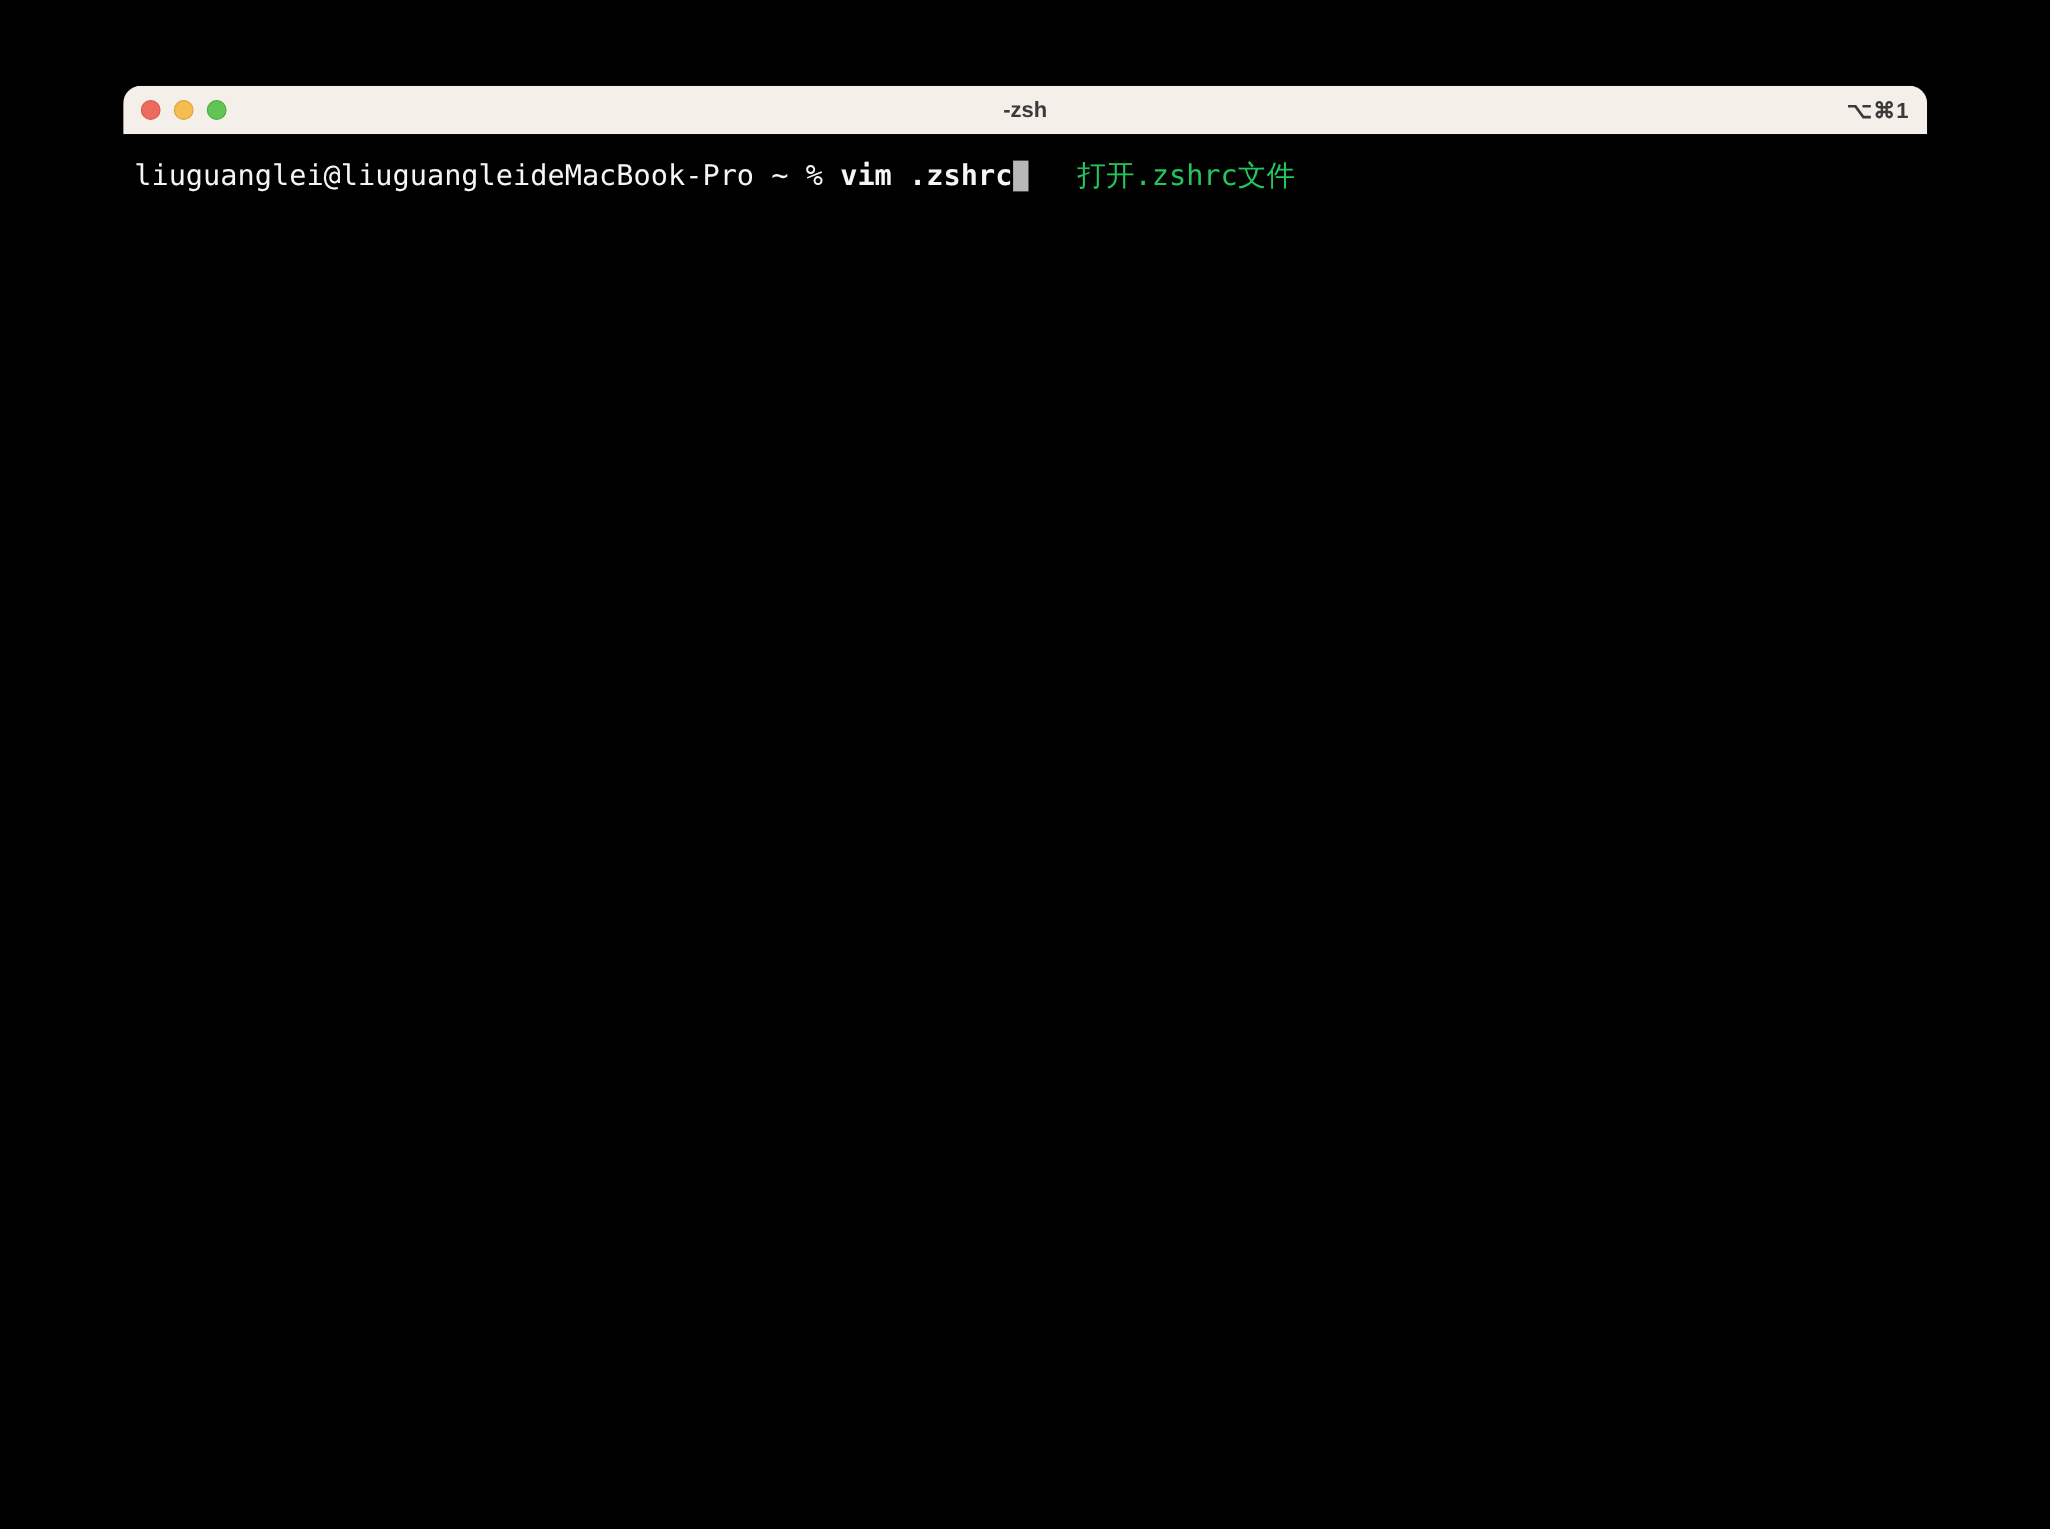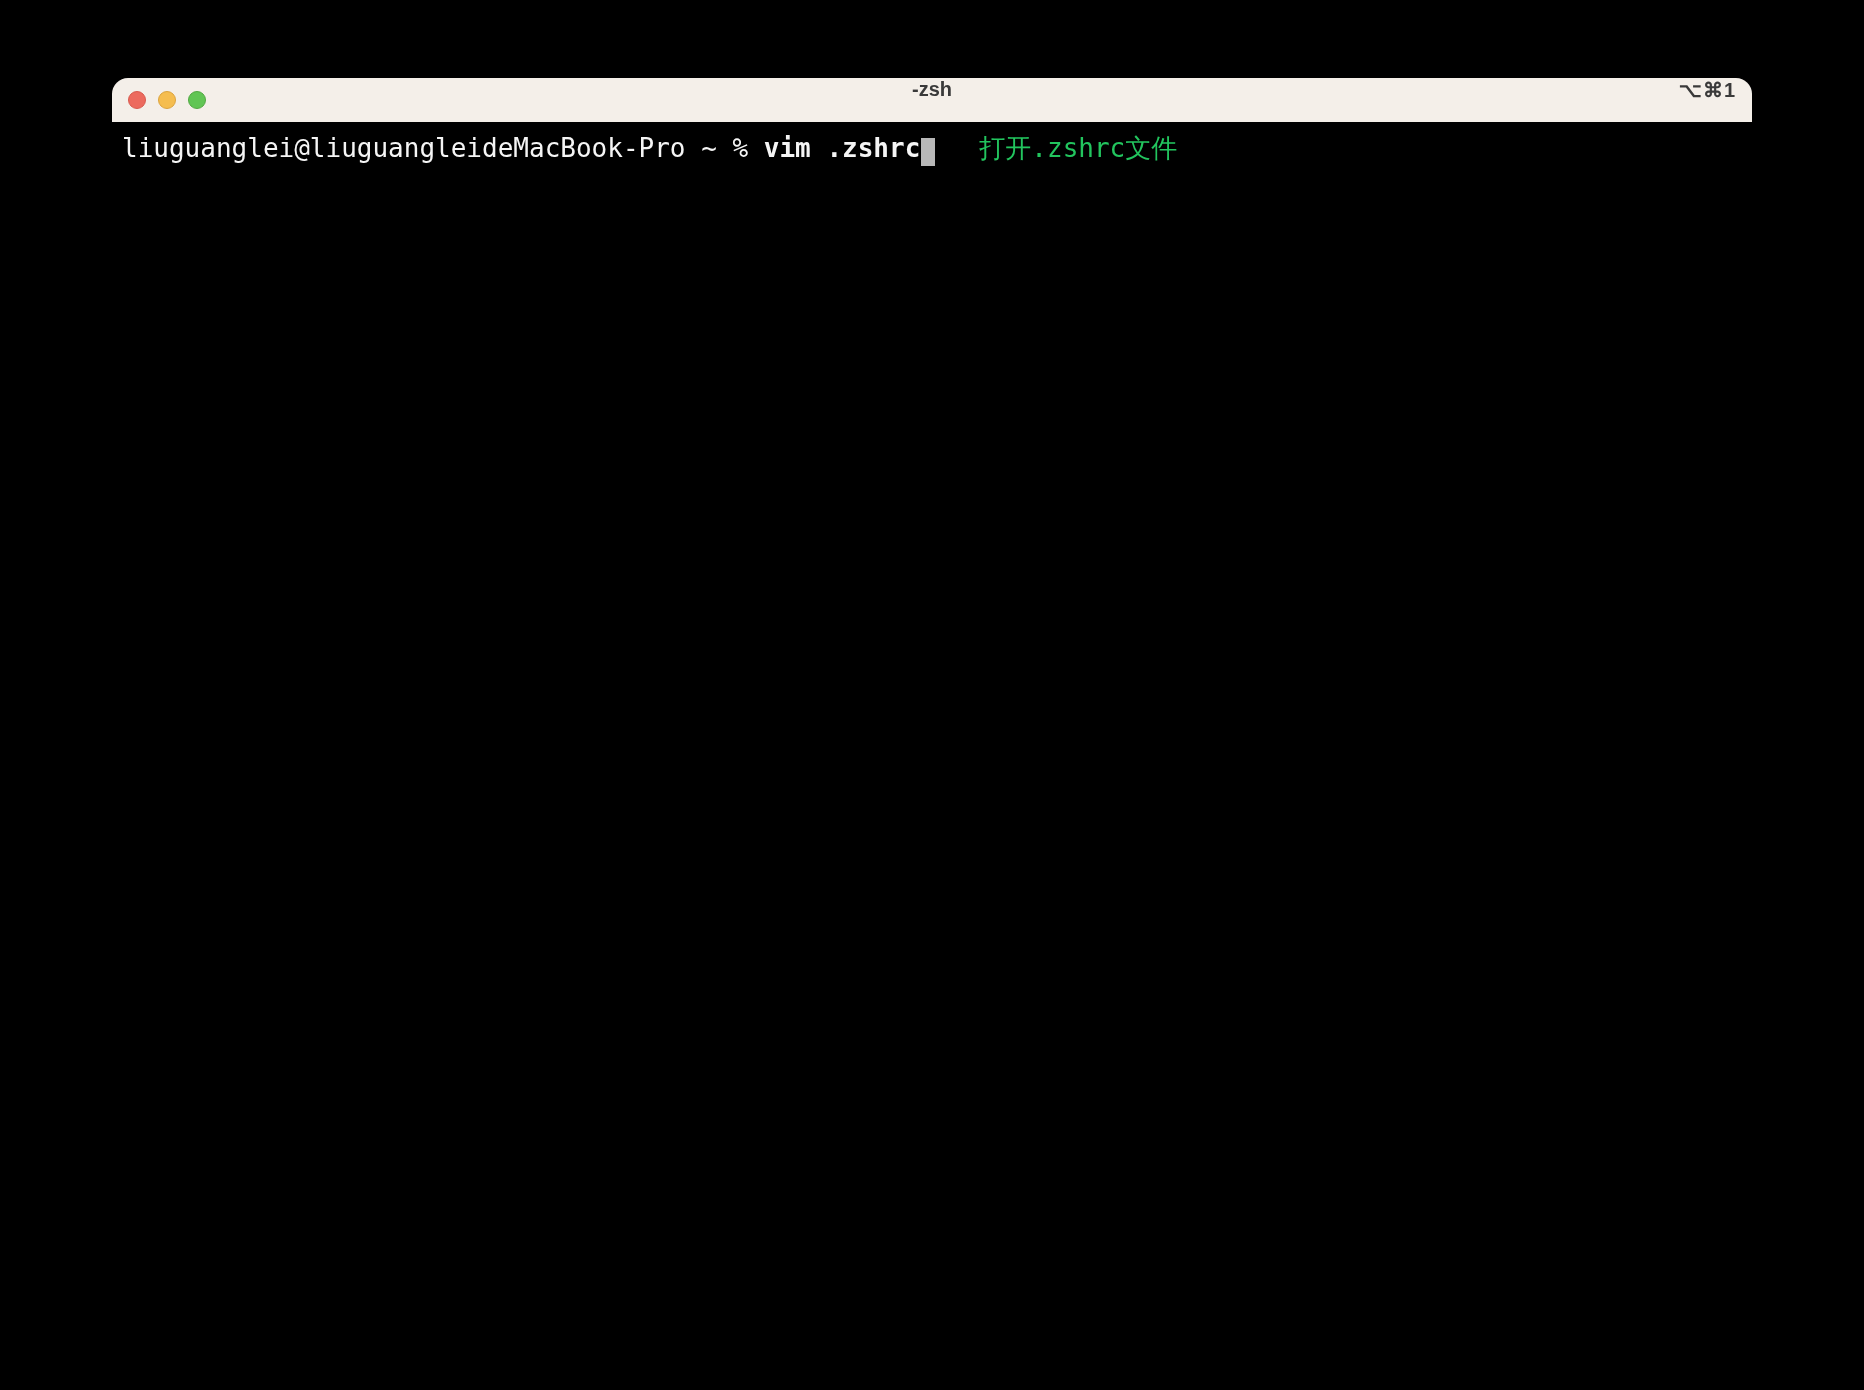"-zsh" .title-bar { align-items: none -> center }
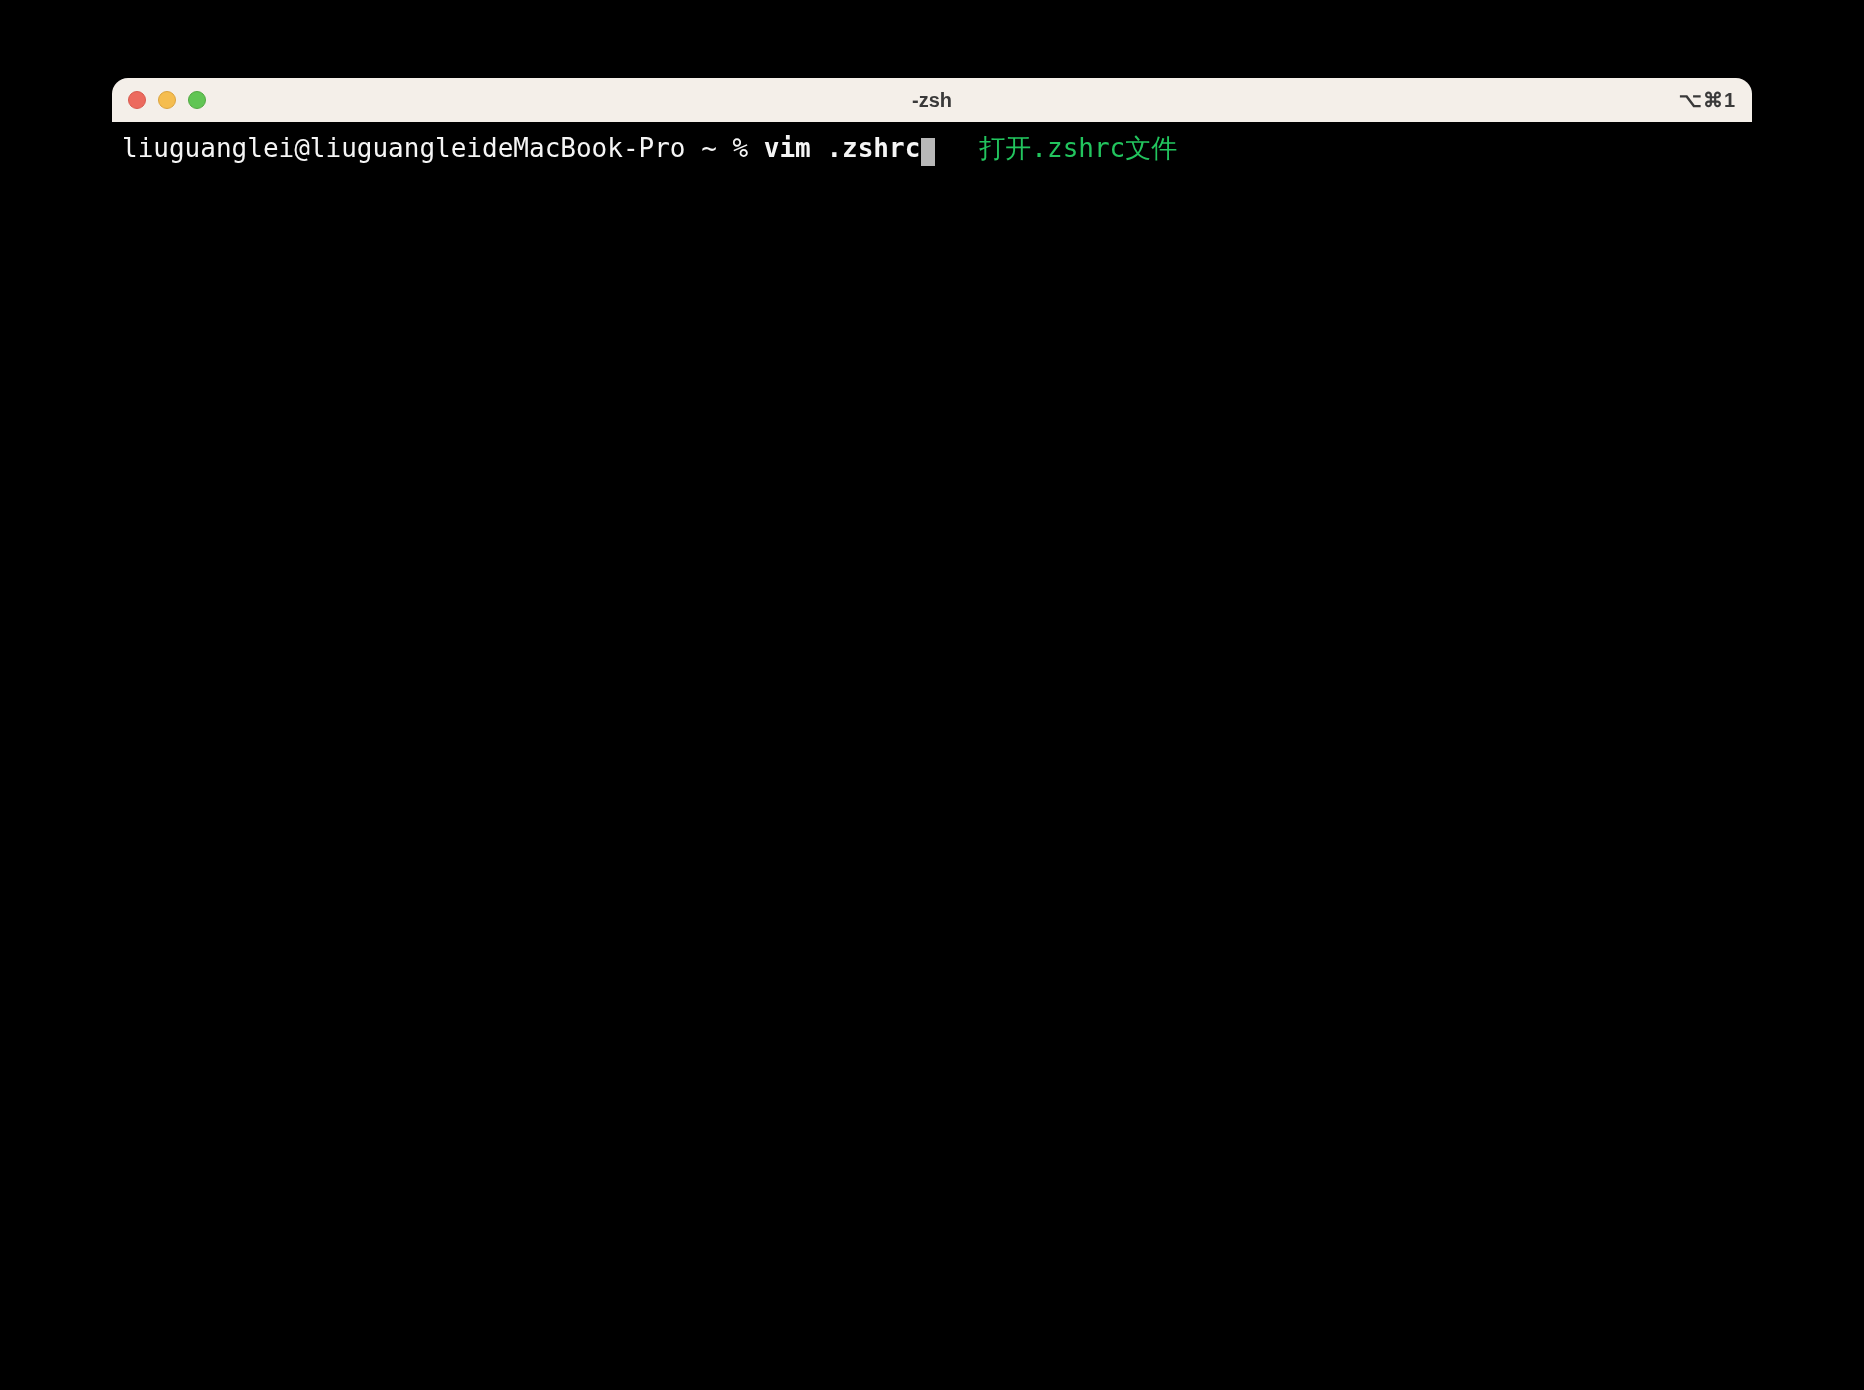"liuguanglei@liuguangleideMacBook-Pro ~ %" .terminal-line { align-items: flex-end -> center; margin-top: none -> 12px }
